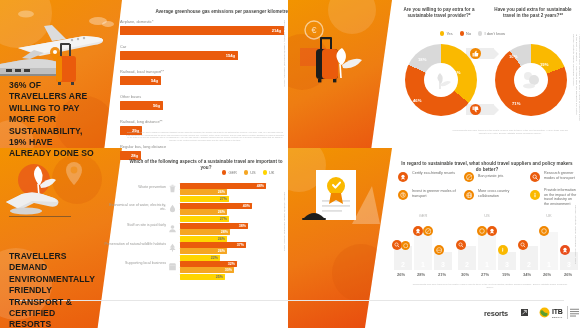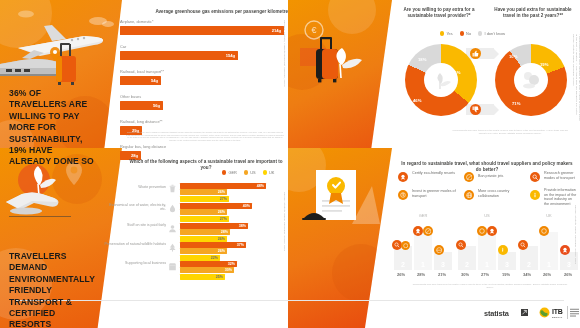"36% OF TRAVELLERS ARE WILLING" div.headline { top: 88px -> 80px }
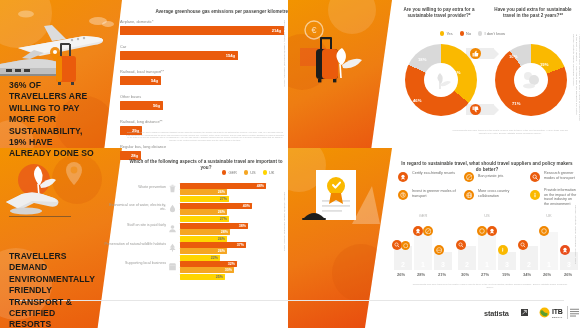"statista" div.statista { text: statista -> resorts }
